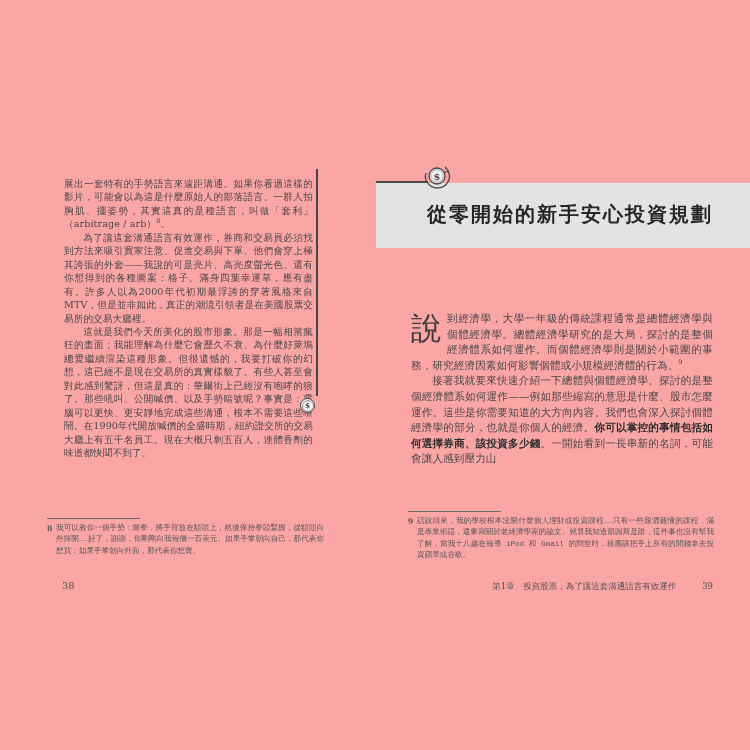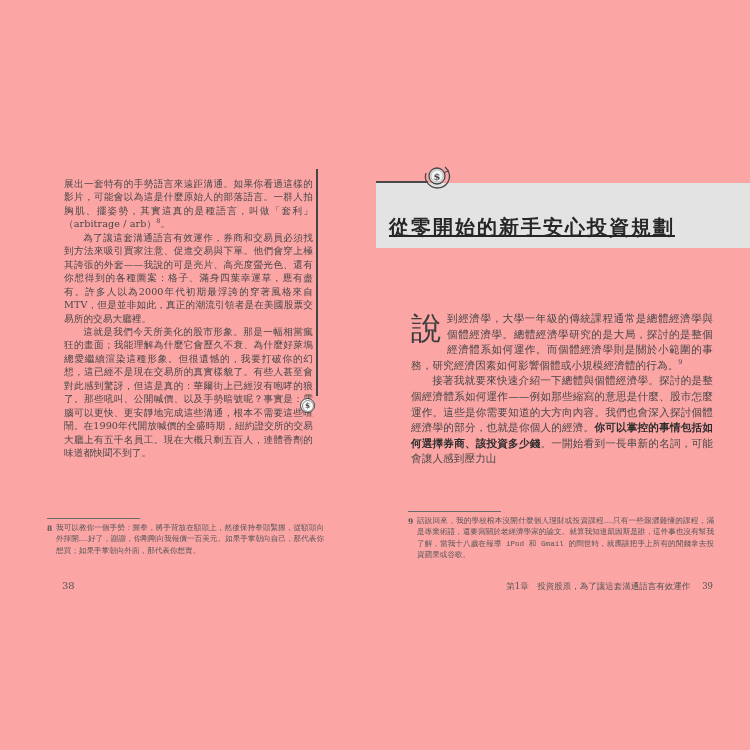"從零開始的新手安心投資規劃" .chapter-title { margin: 13px -> 0; text-align: left -> right; text-decoration: underline -> none }
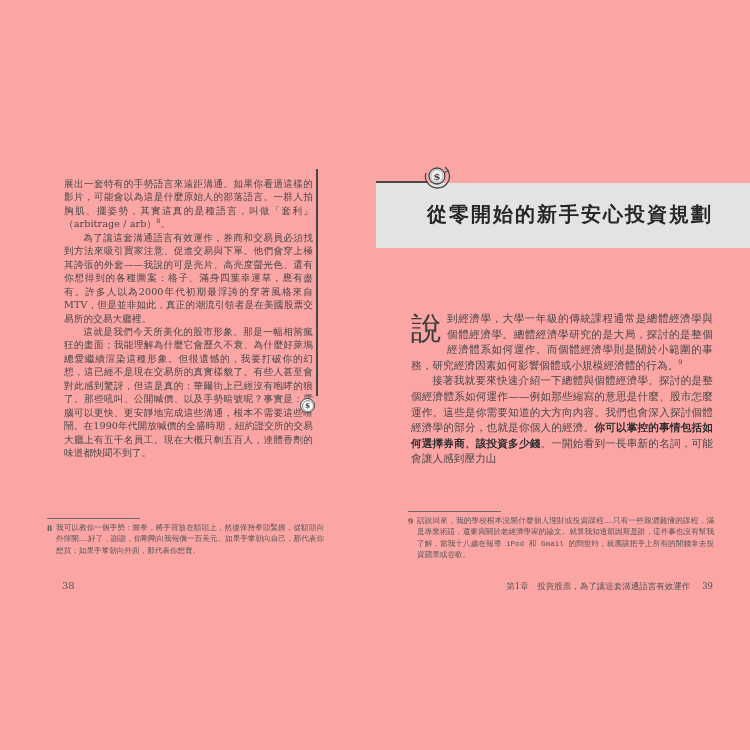"39" .footer-right .pageno { margin-left: 12px -> 26px }
